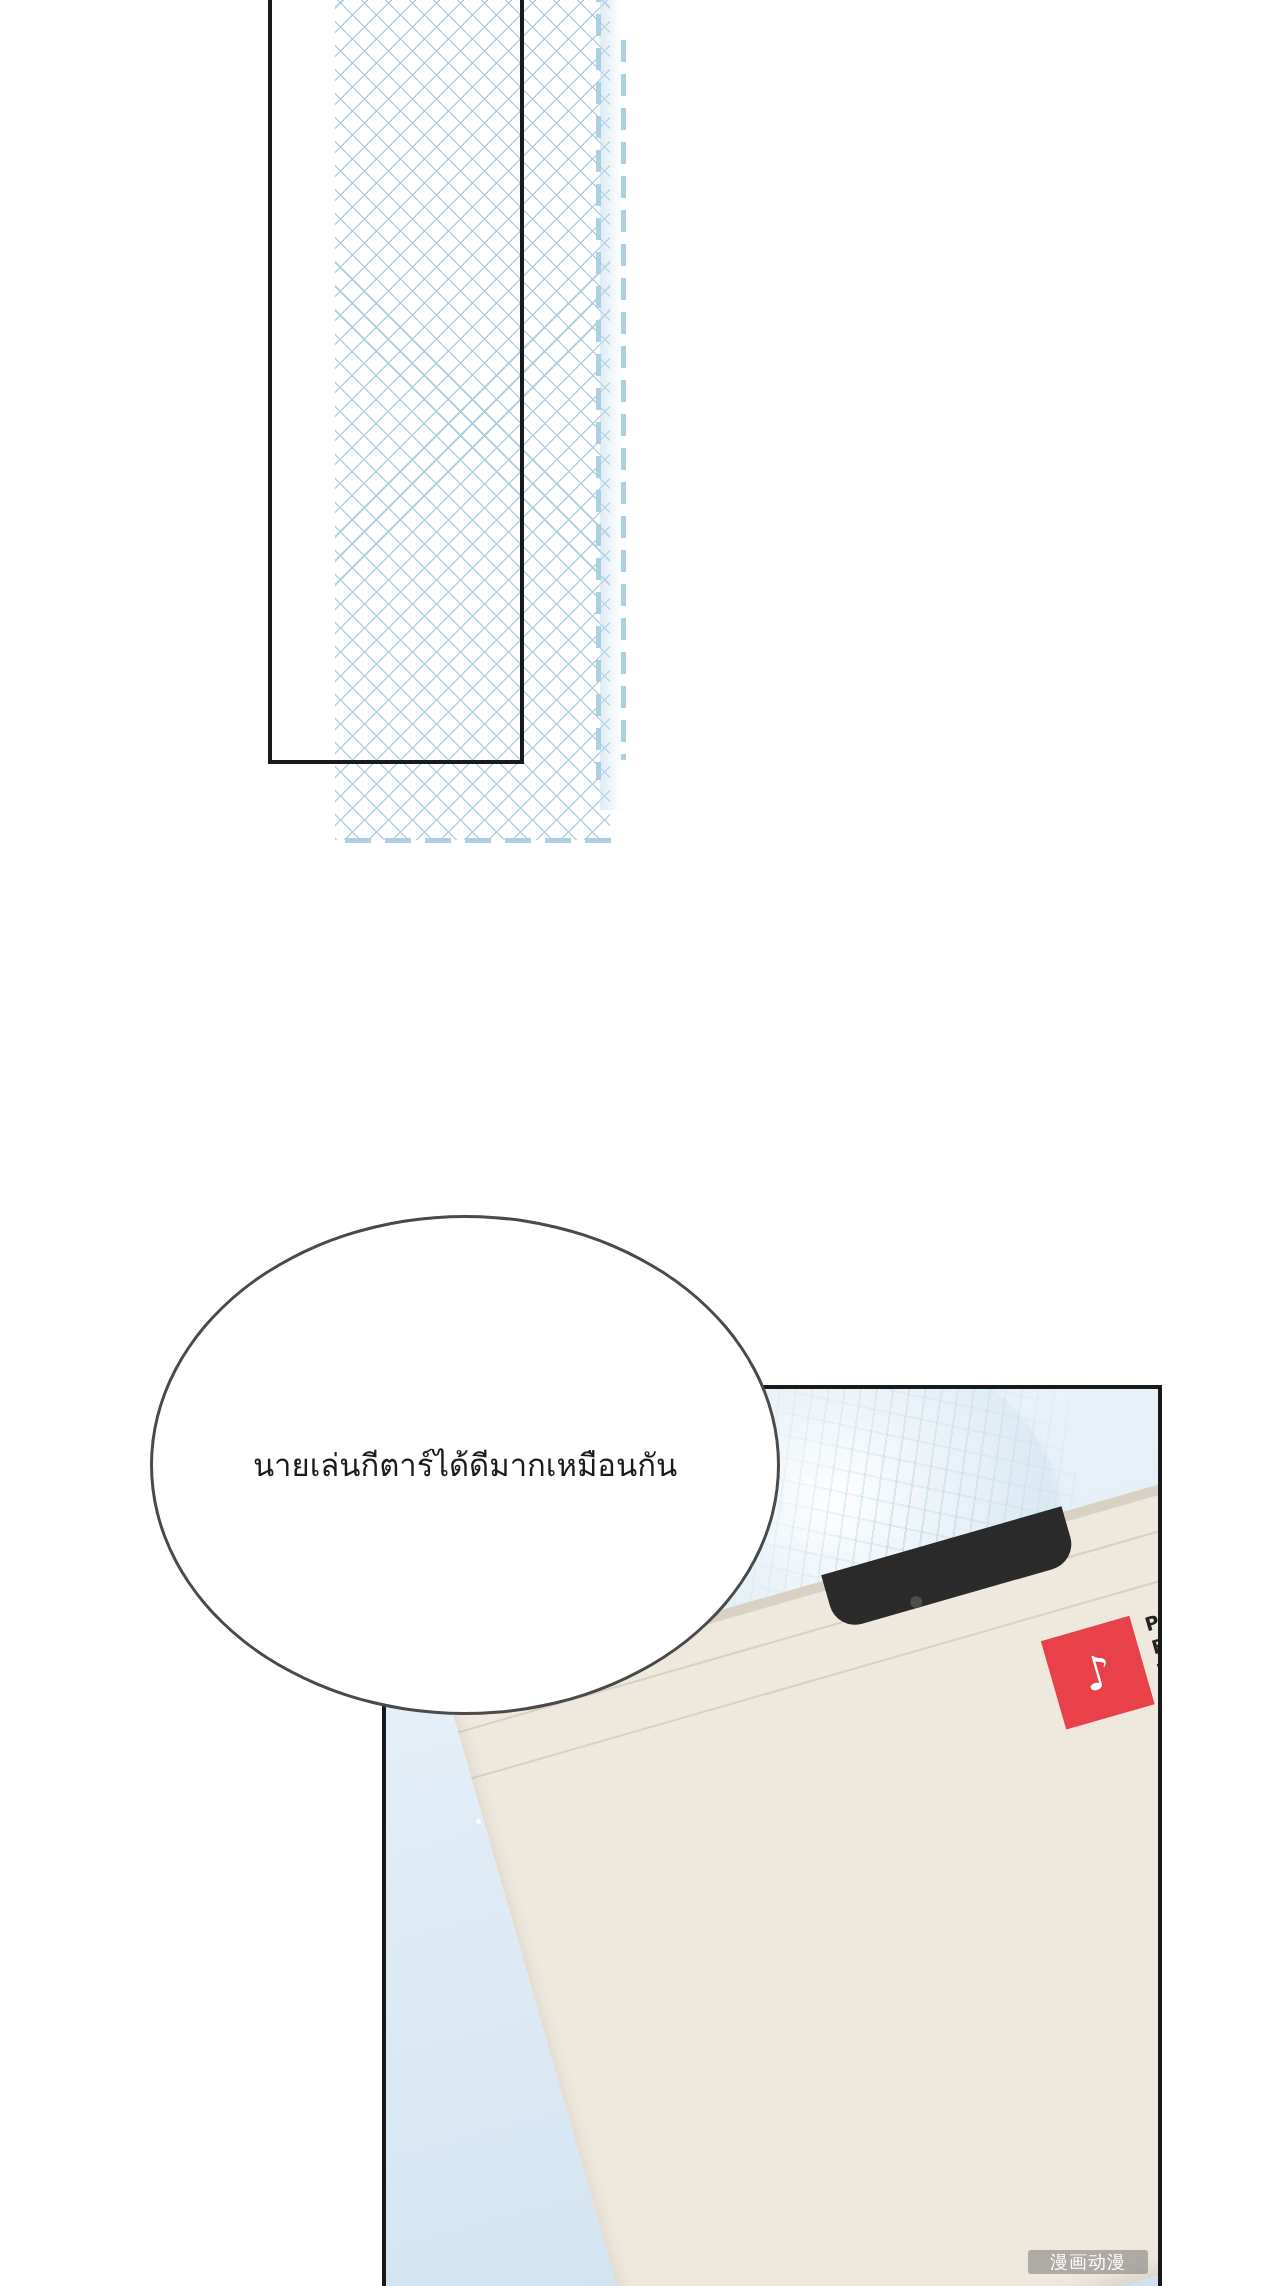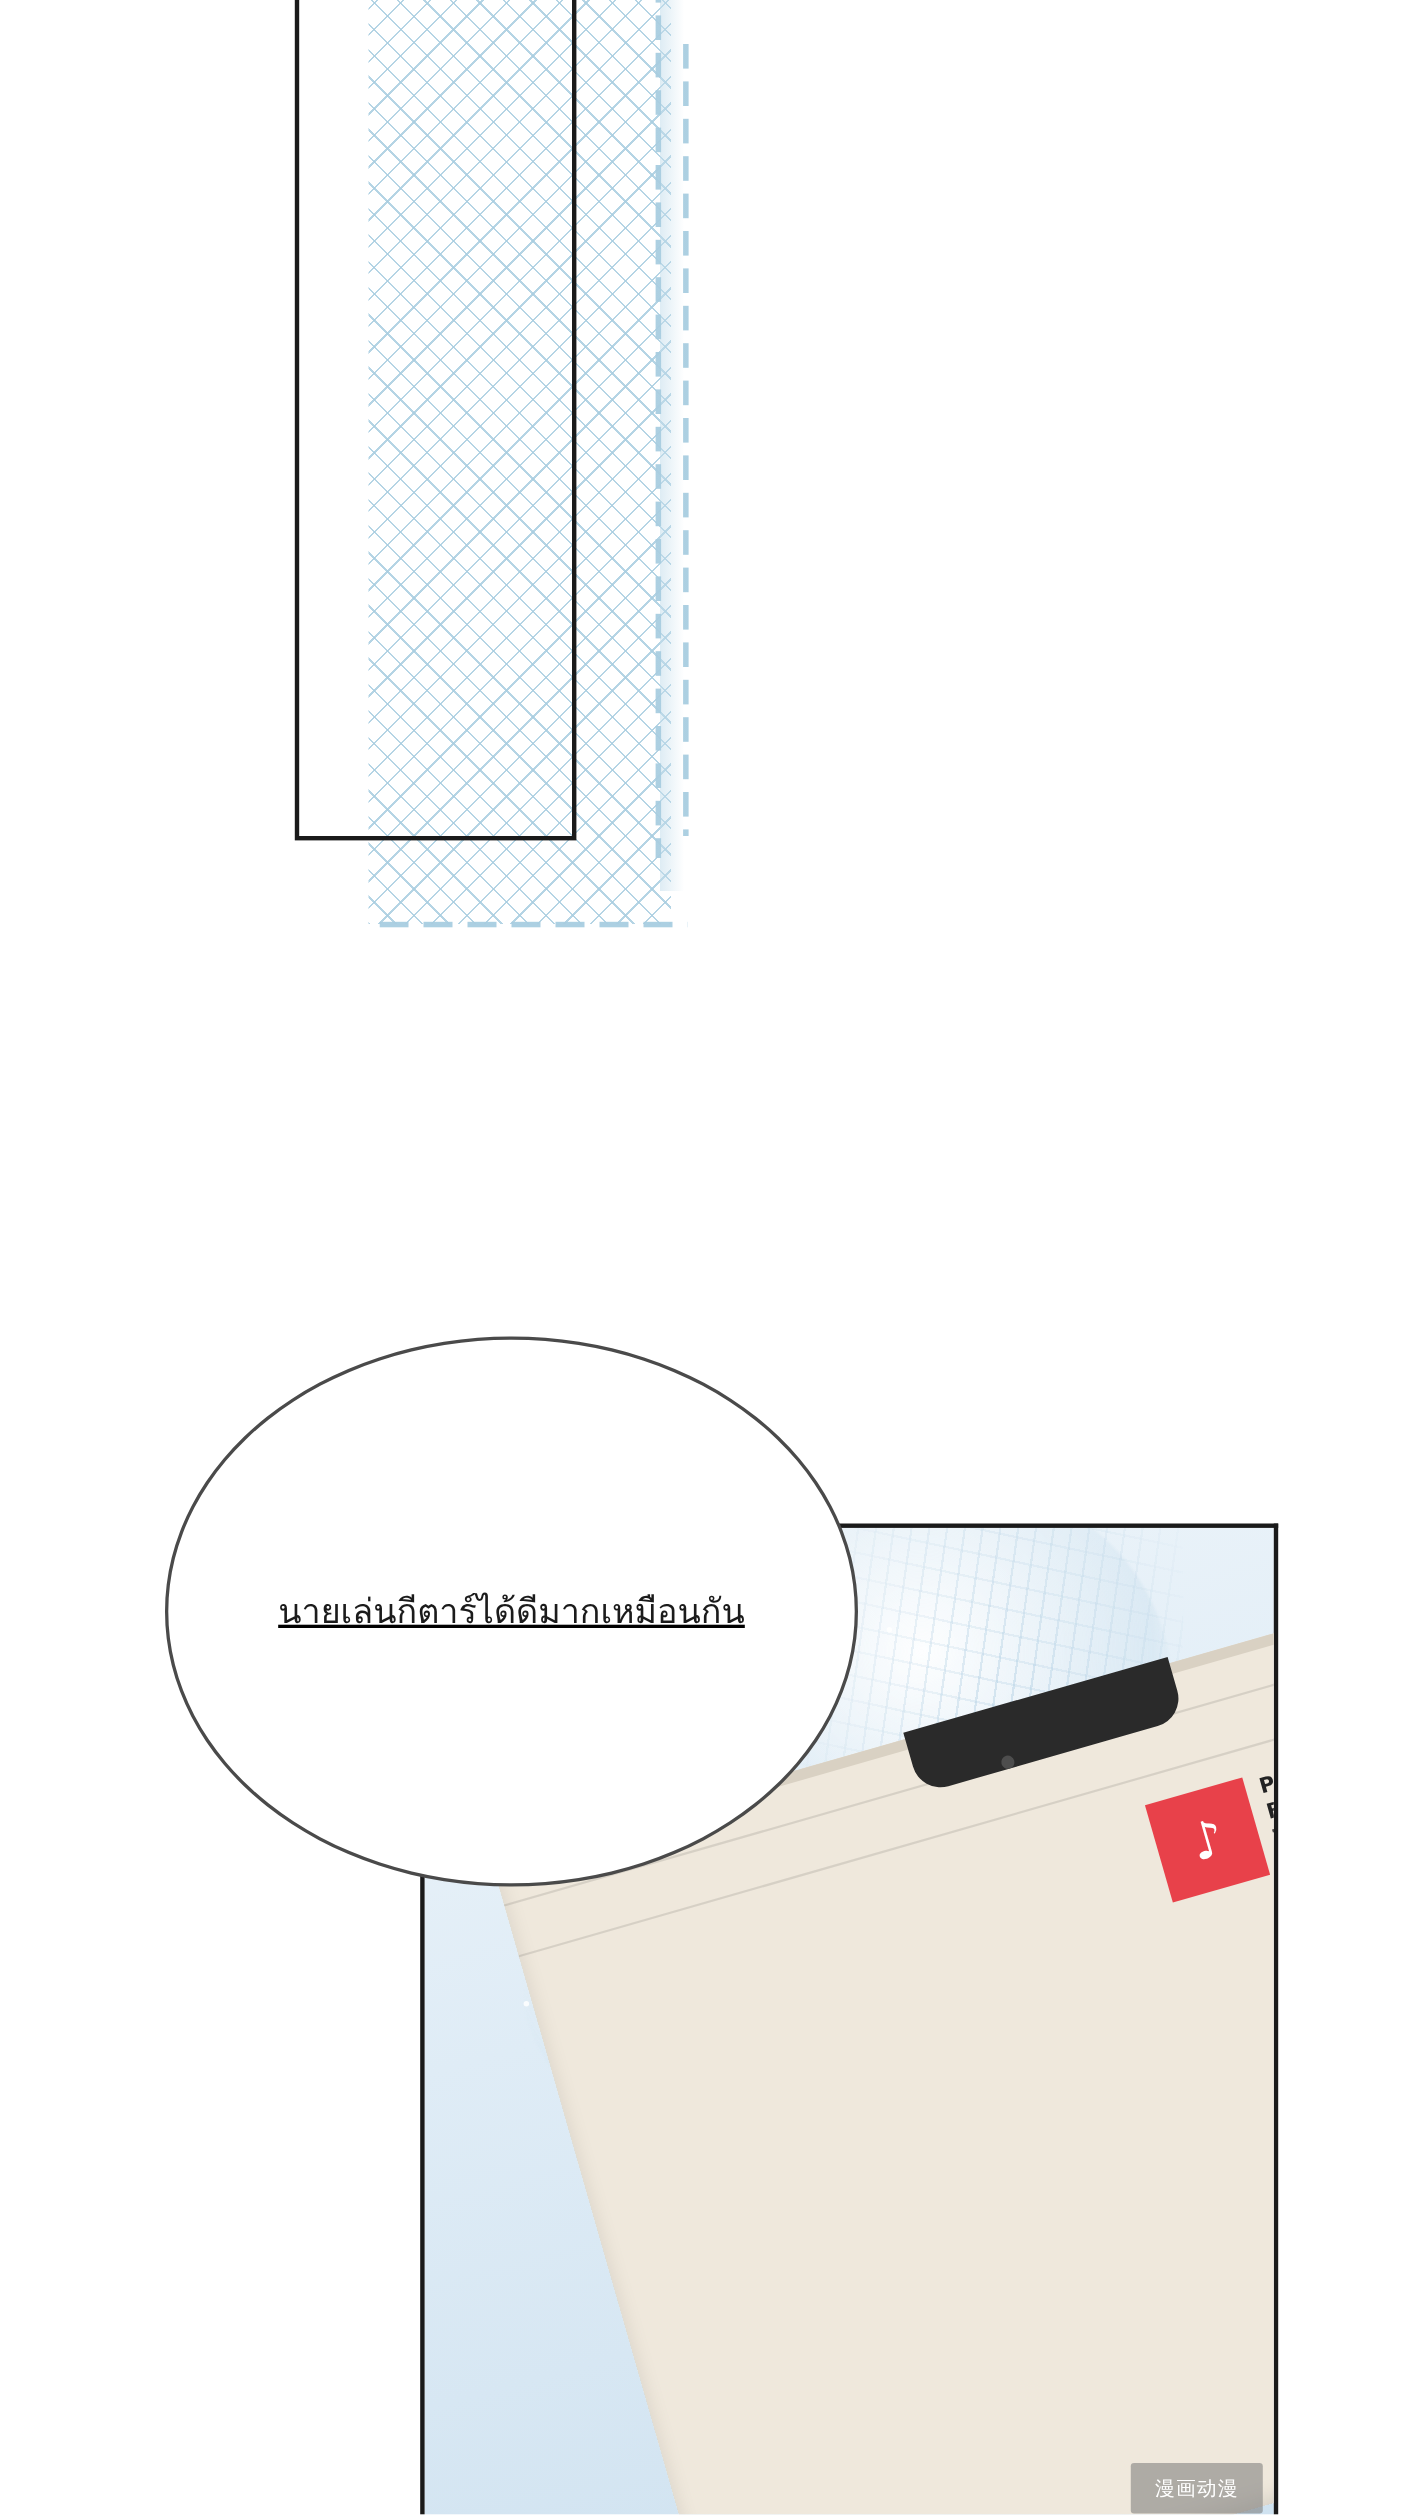"นายเล่นกีตาร์ได้ดีมากเหมือนกัน" .balloon { text-decoration: underline -> none }
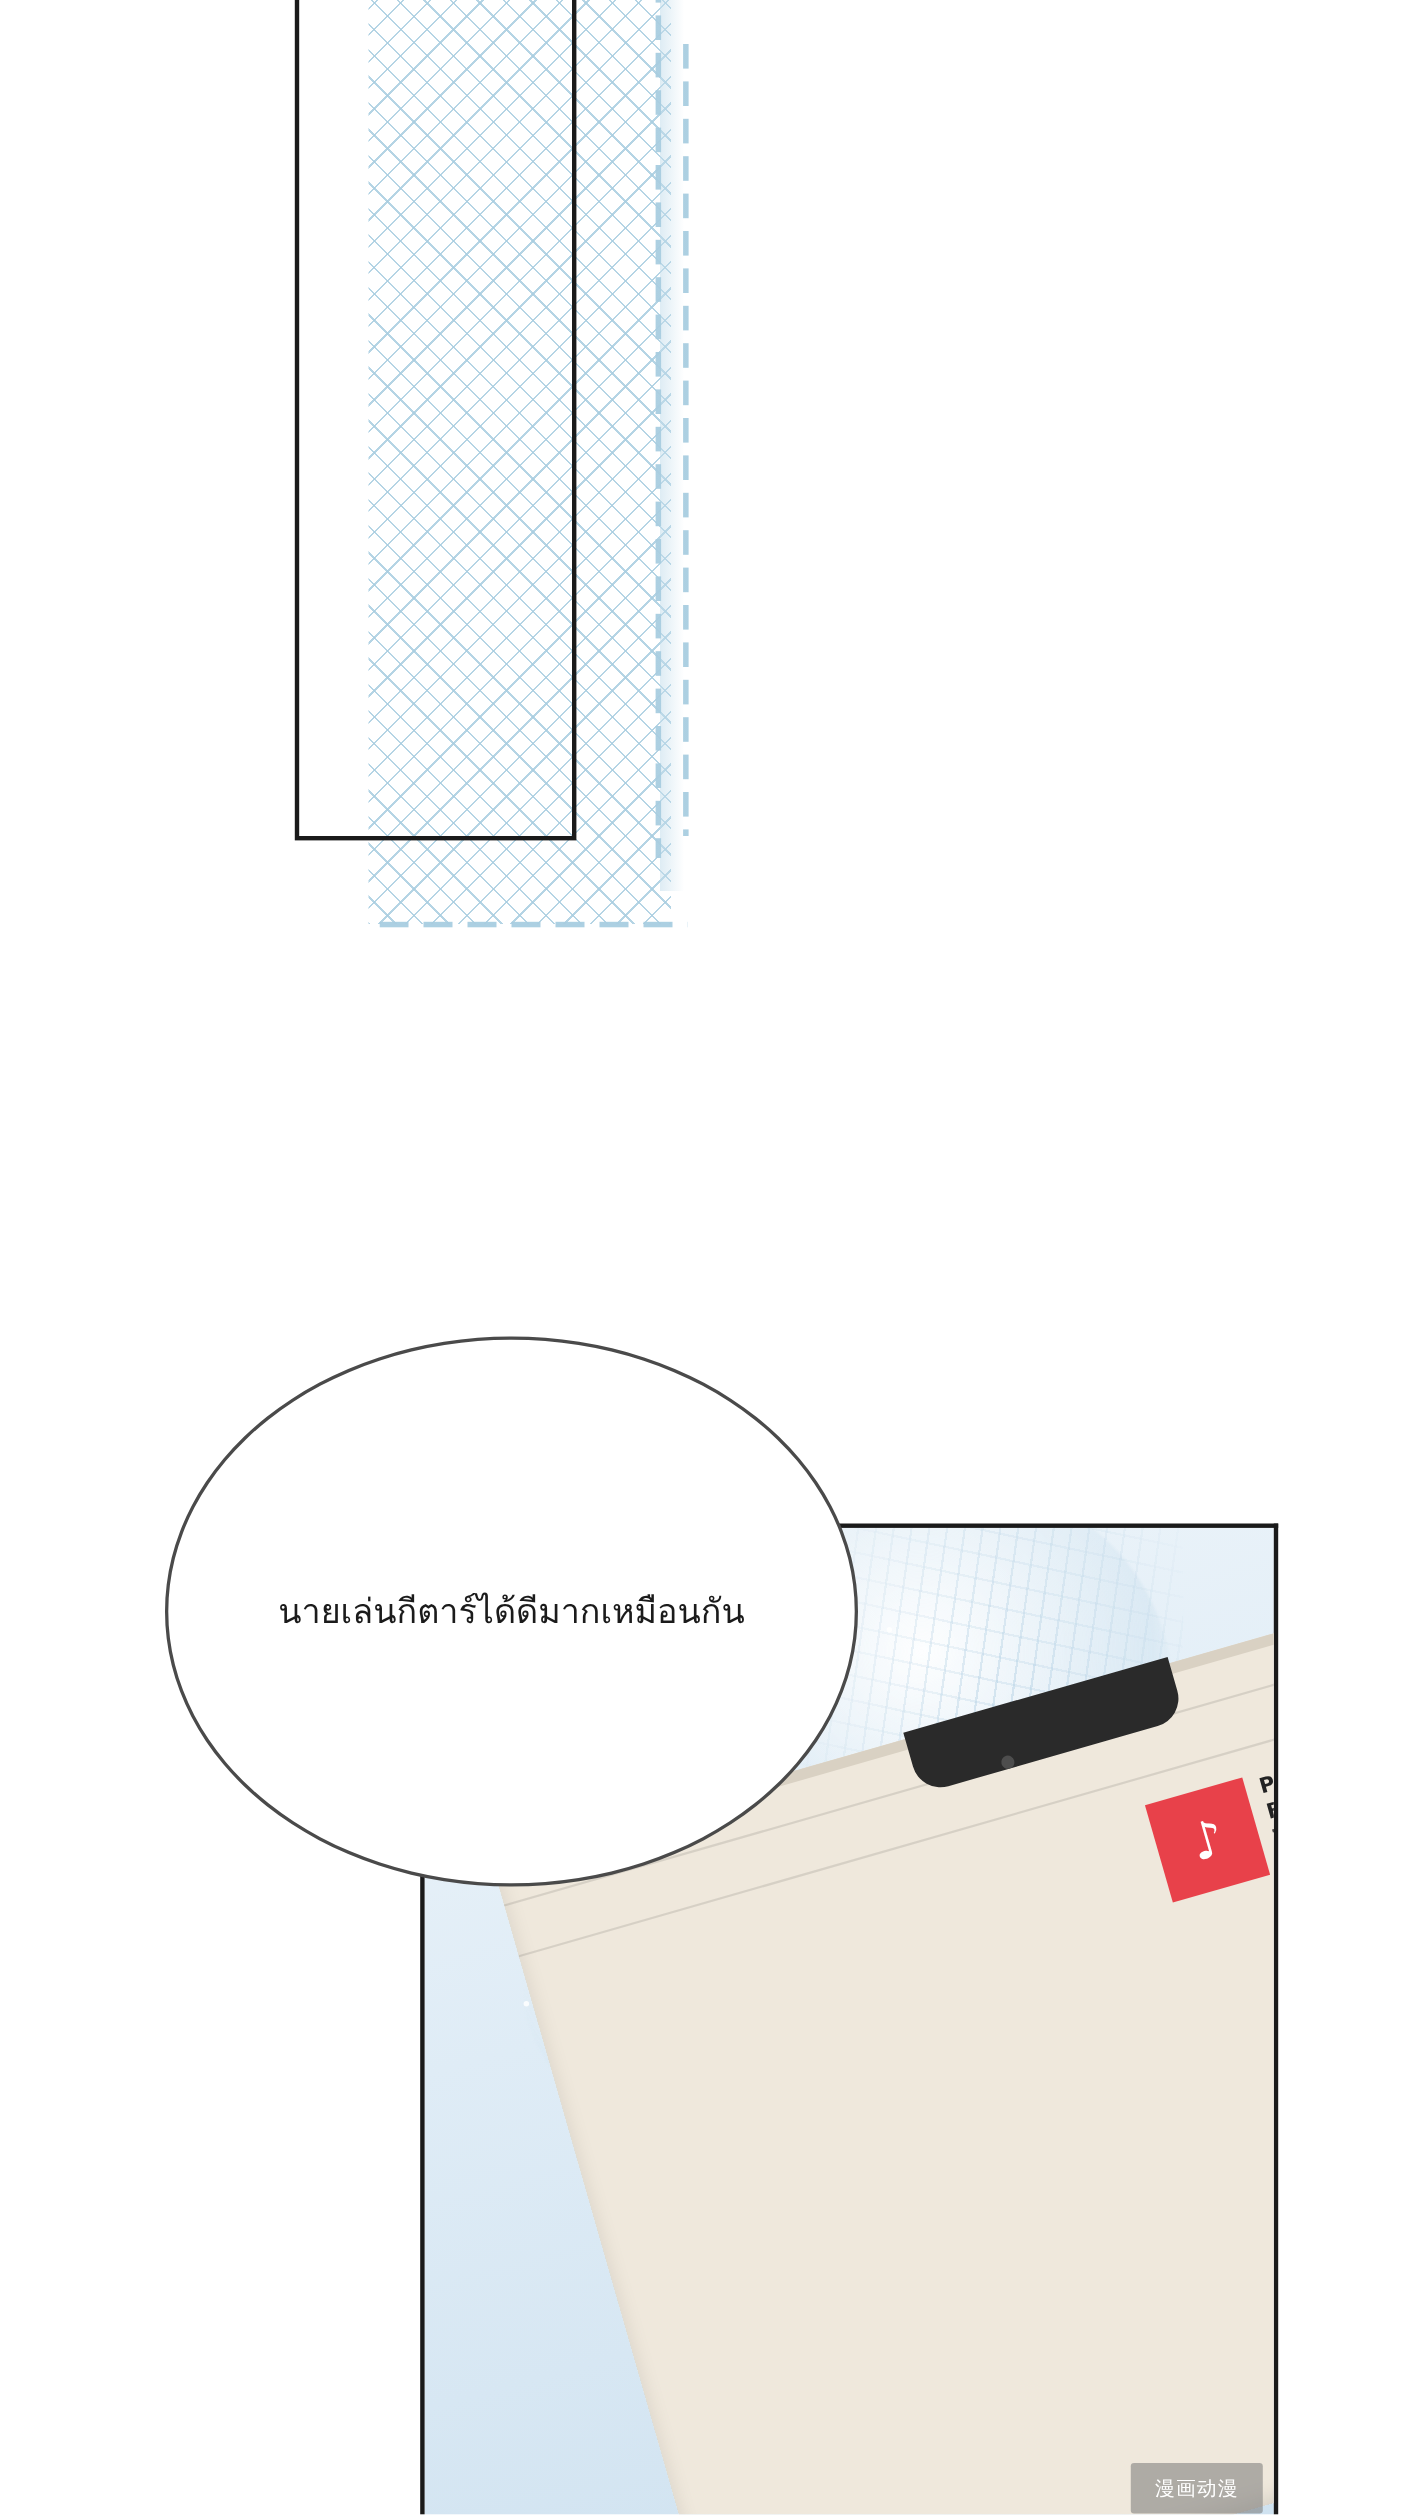"漫画动漫" .watermark { bottom: 1px -> 12px; height: 46px -> 24px }
